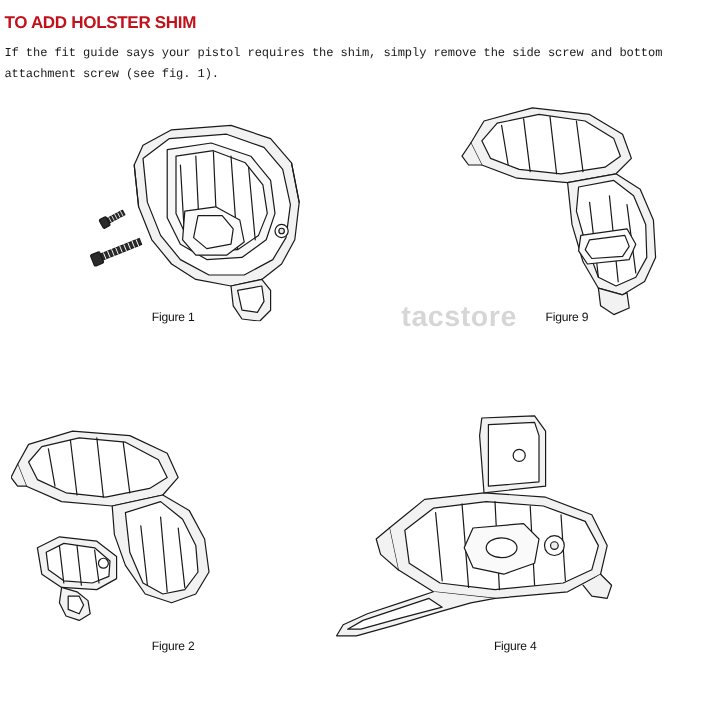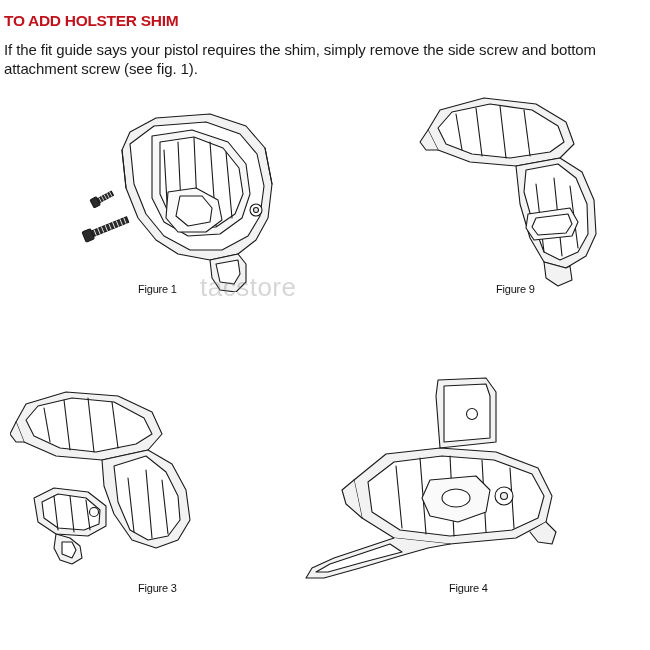"If the fit guide says" .para { font-family: none -> Liberation Mono, monospace; font-size: 15px -> 11px }
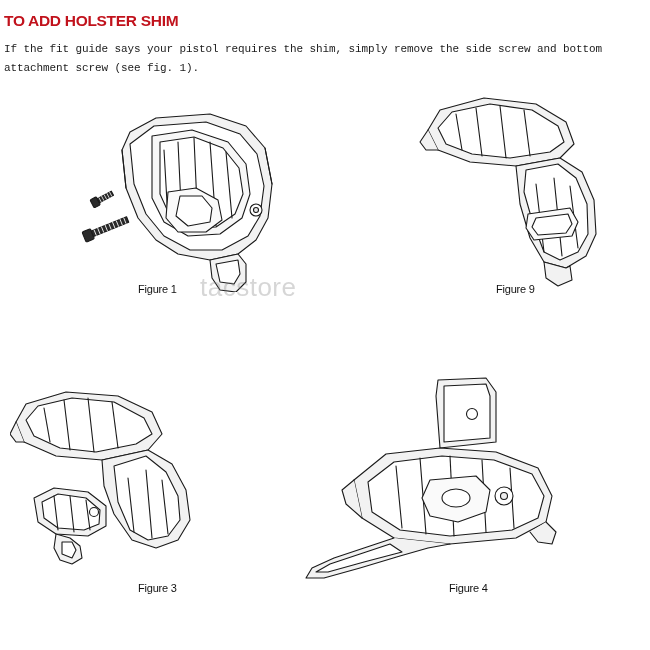"tacstore" .watermark { font-weight: normal -> bold; text-align: none -> right }
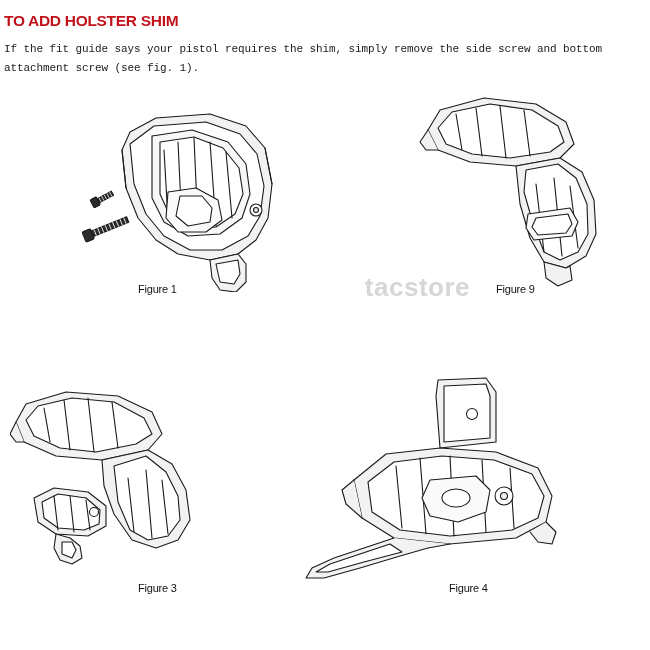"Figure 3" div.figcap { text: 3 -> 2 }
